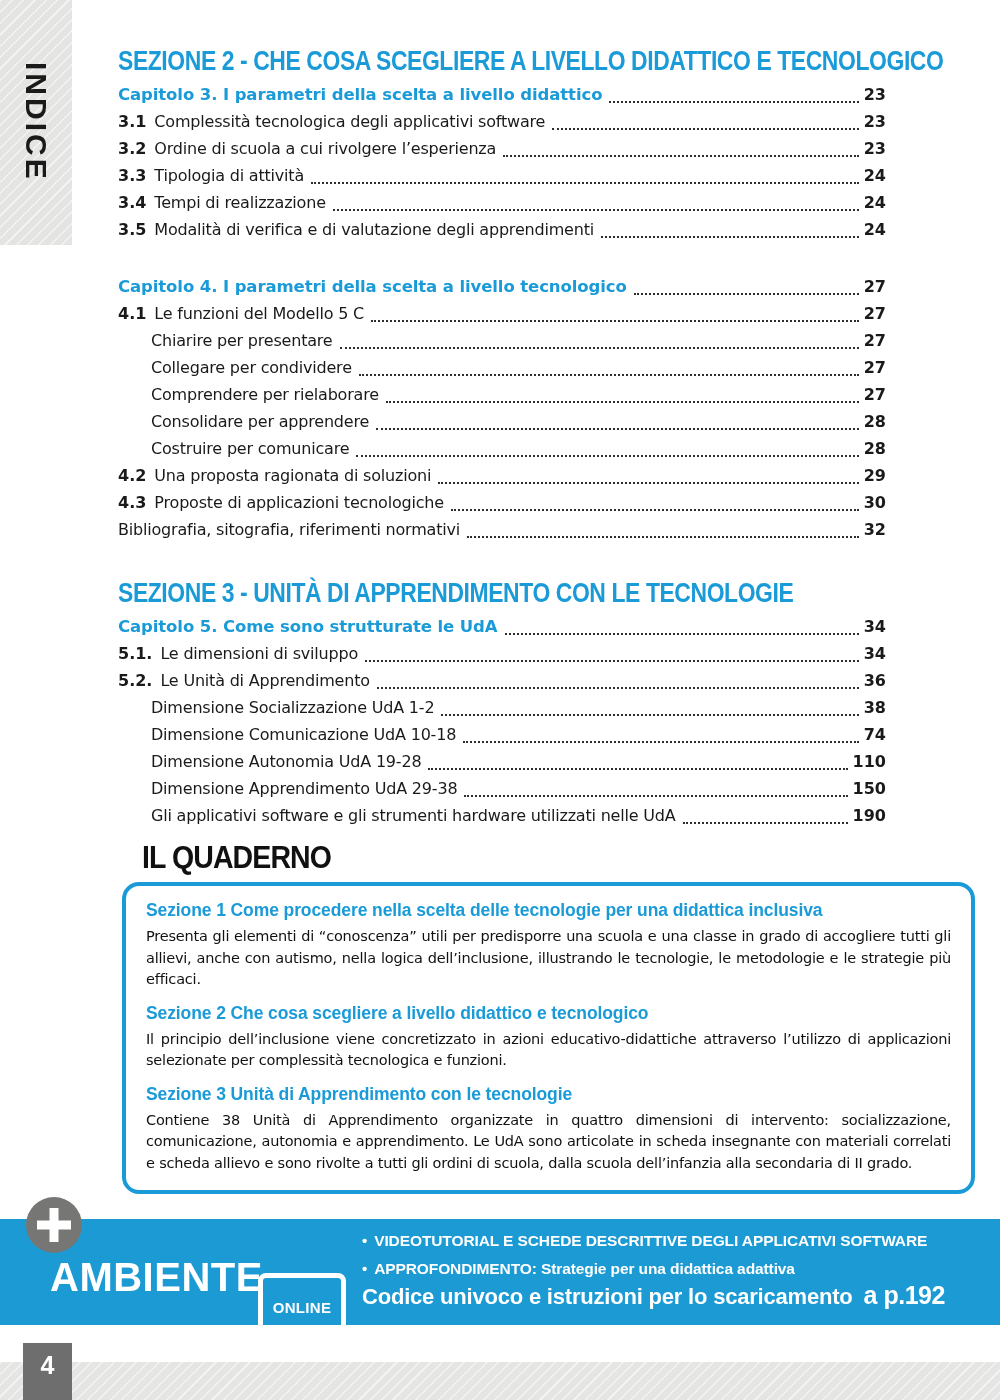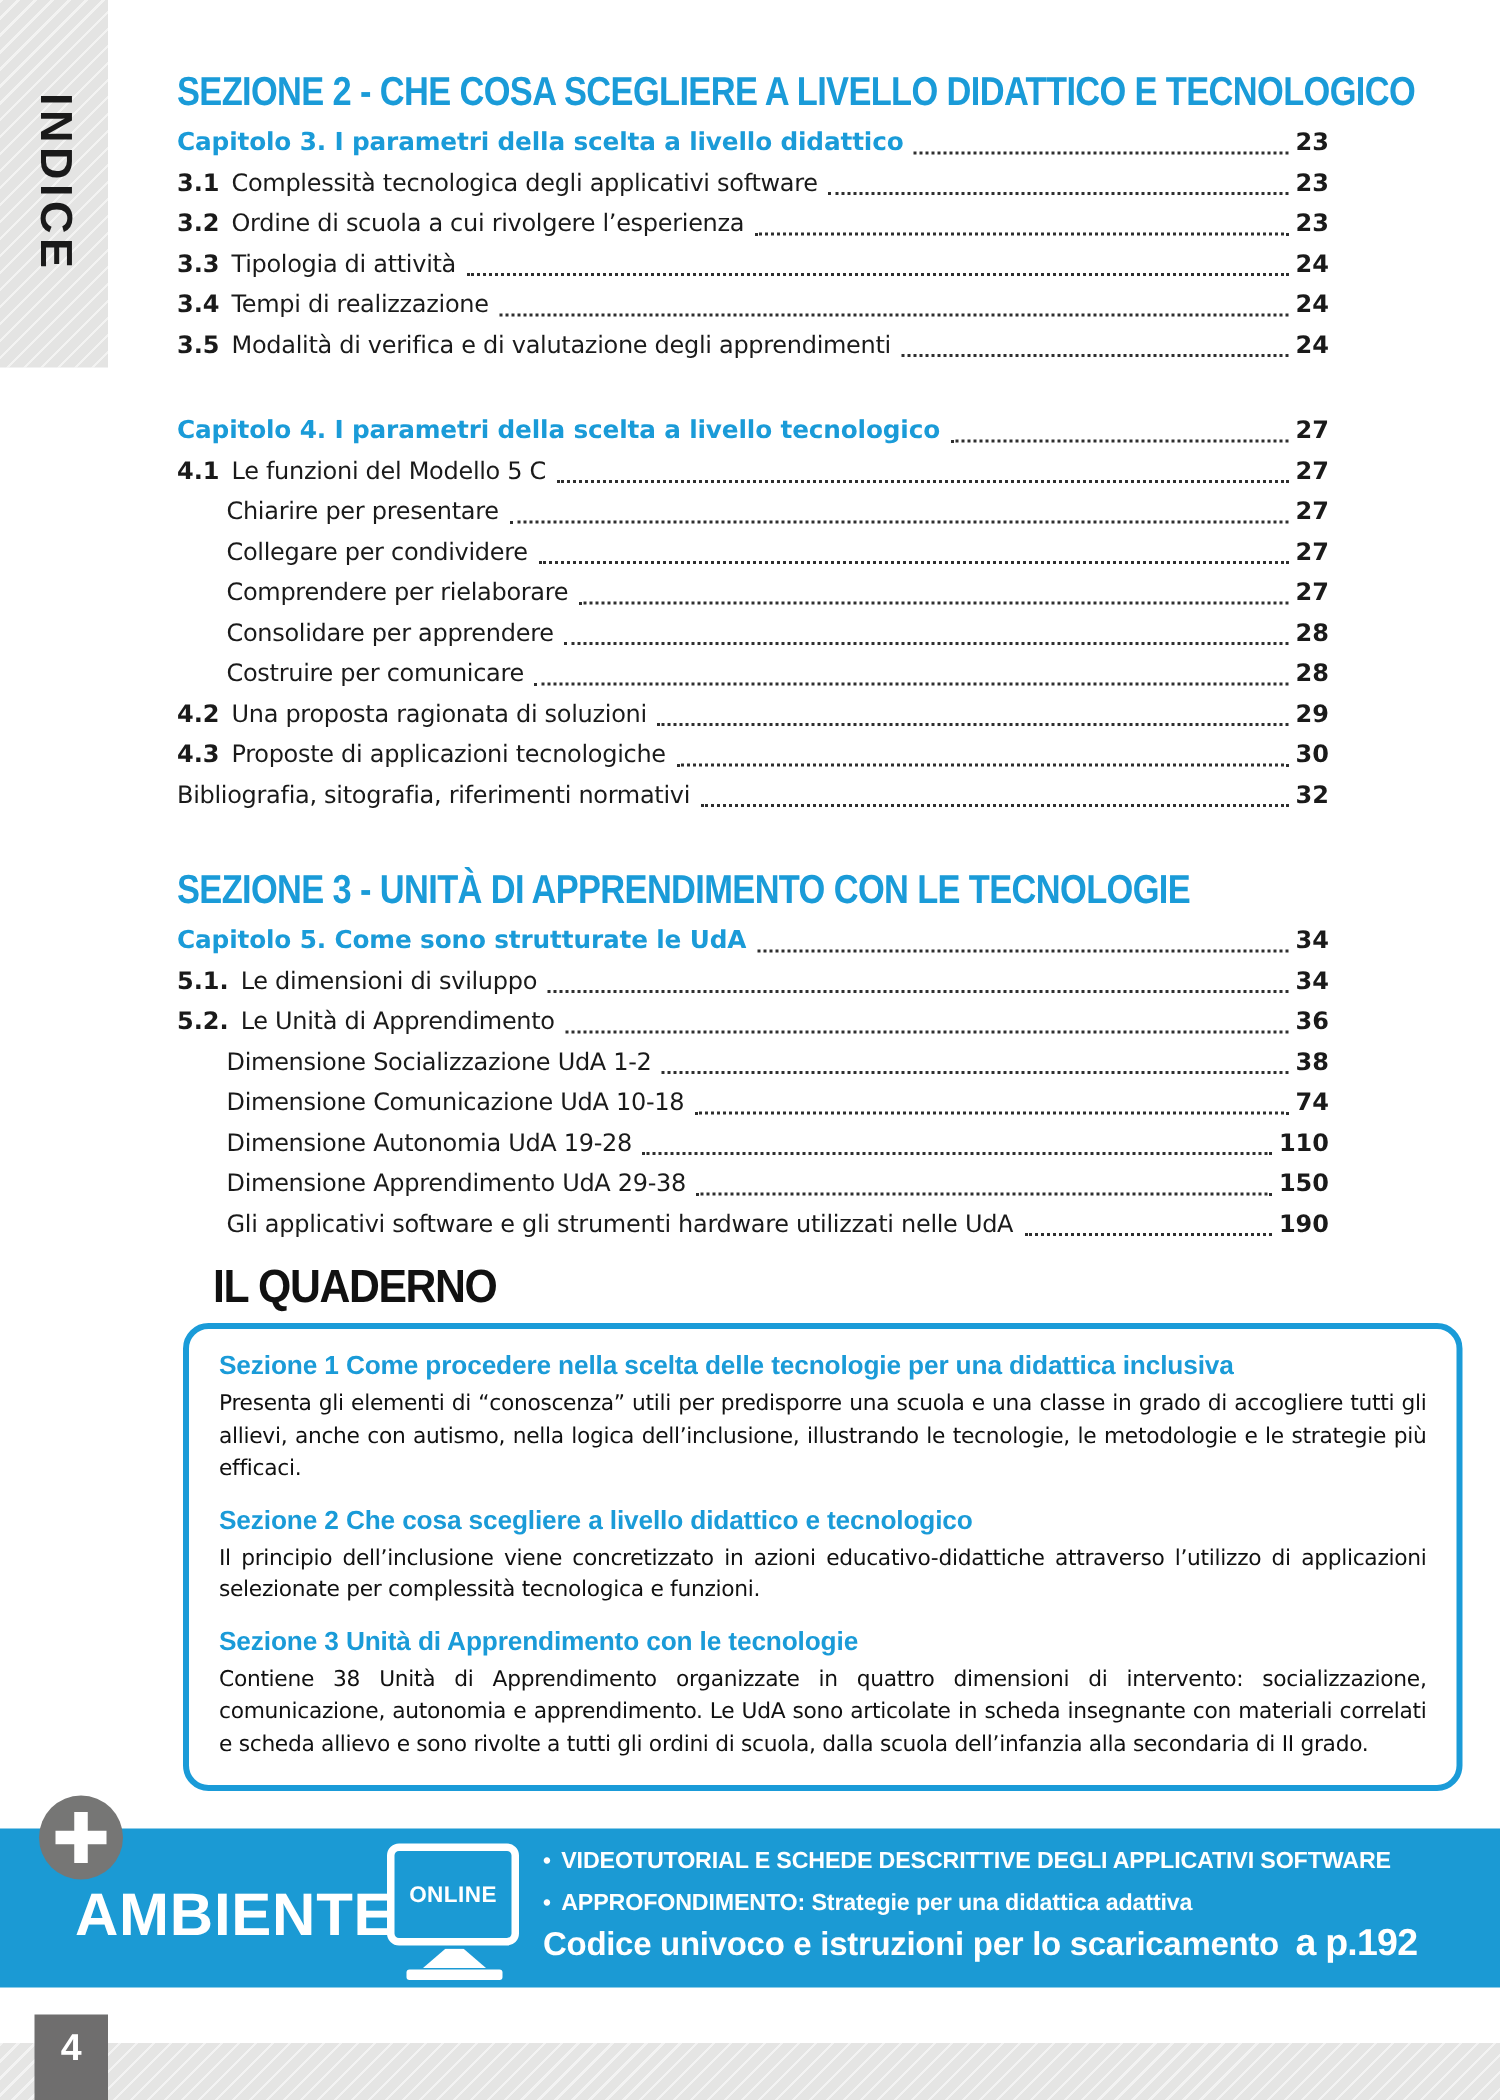"ONLINE" .monitor-screen { margin-top: none -> 44px }
